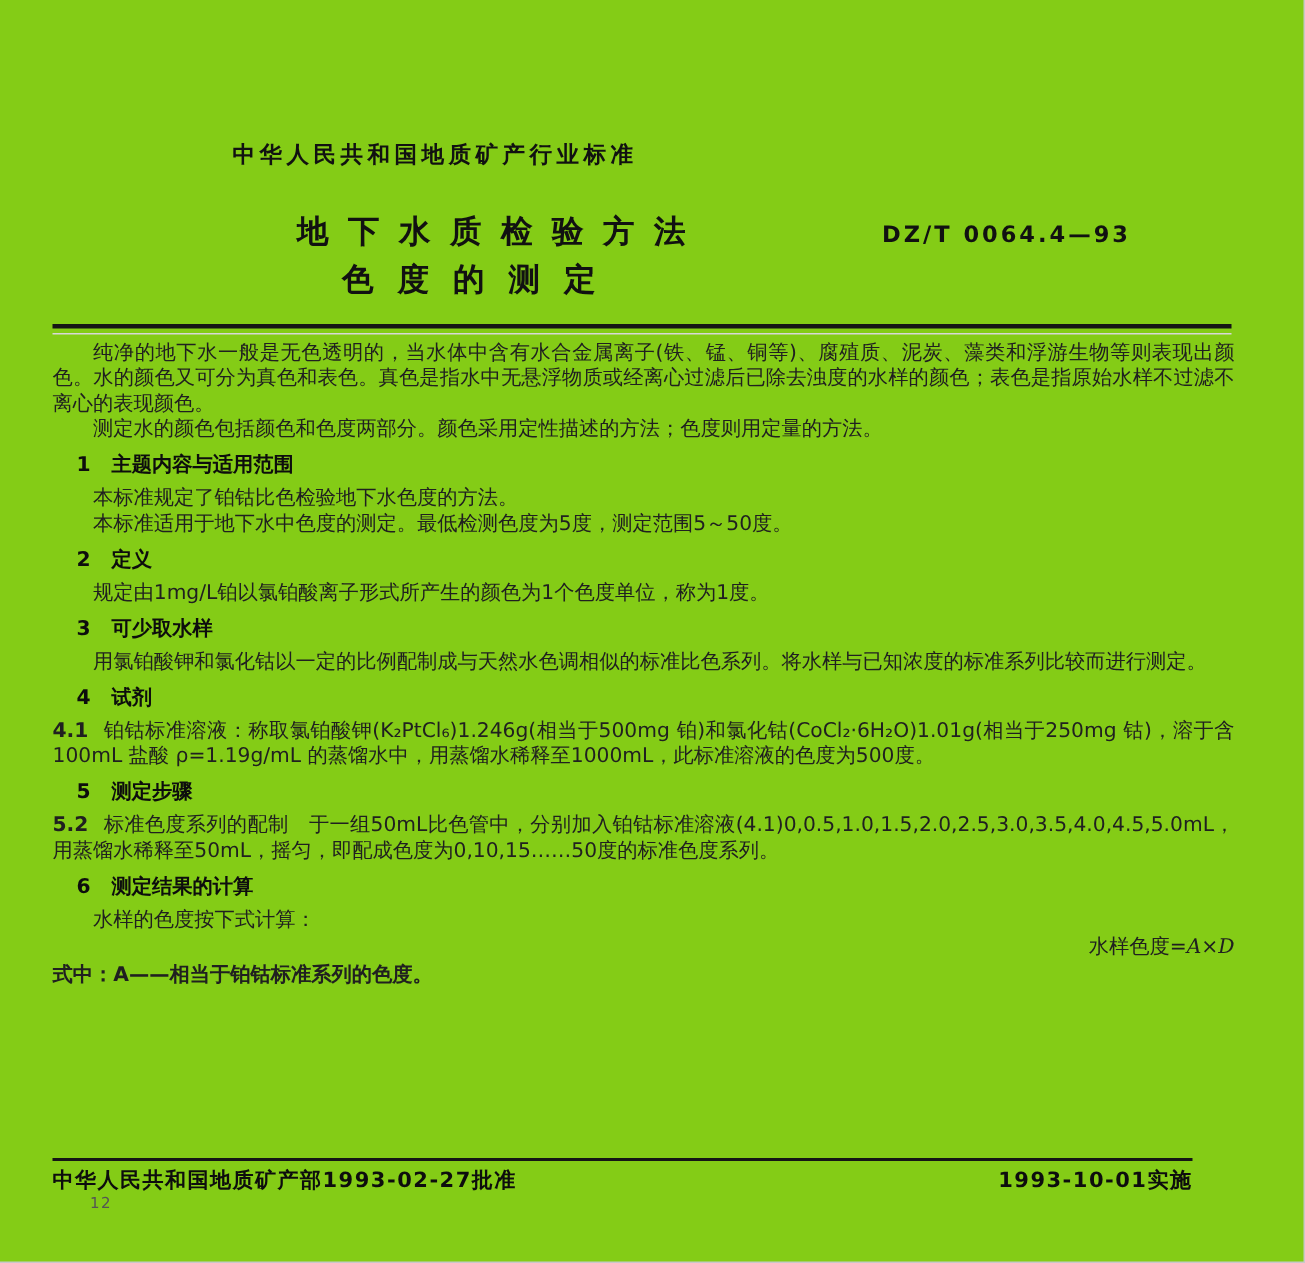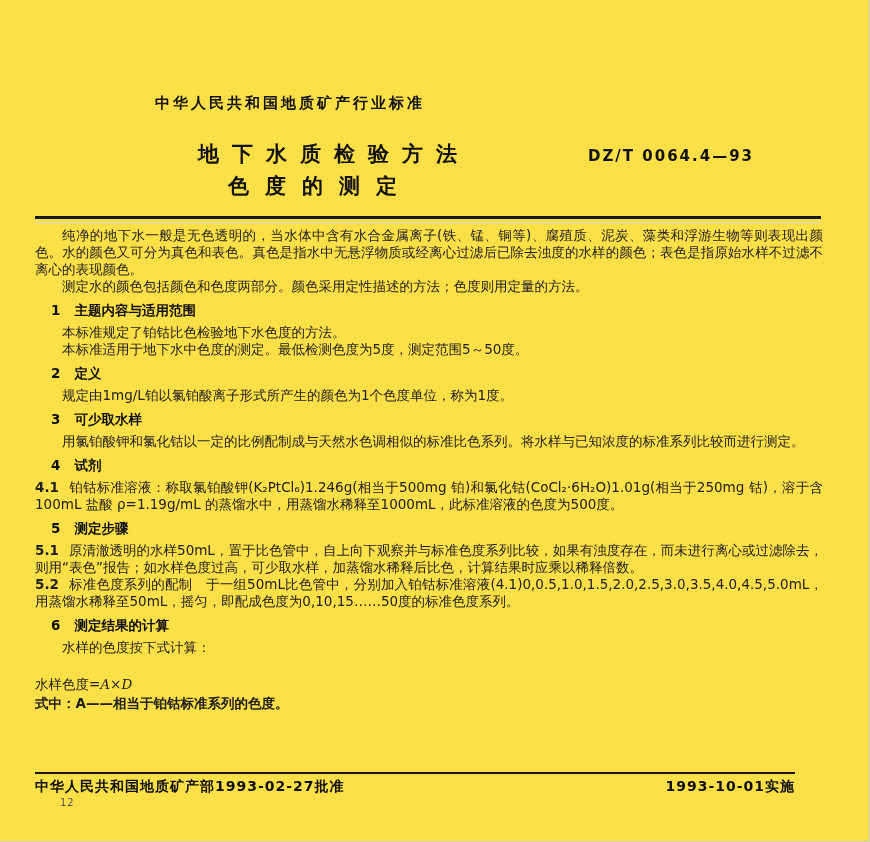"中华人民共和国地质矿产行业标准" .page { background: #fde047 -> #84cc16 }
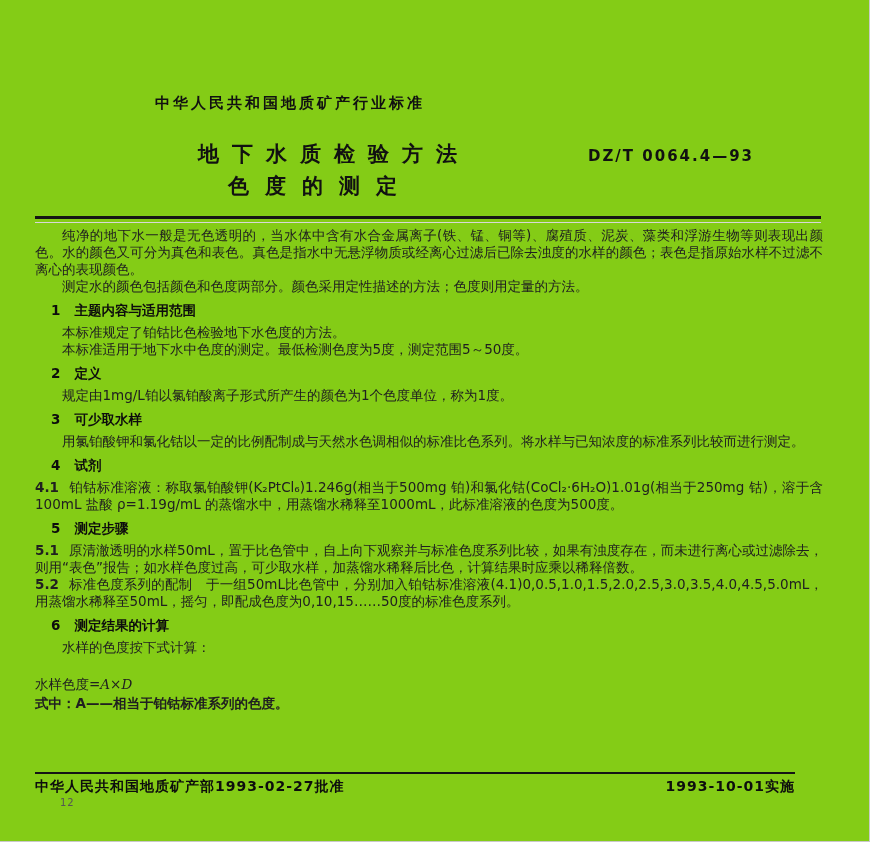"5.1" p.labeled { html: <p><span>5.1</span><span>原清澈透明的水样50mL，置于比色管中，自上向下观察并与标准色度系列比较，如果有浊度存在，而未进行离心或过滤除去，则用“表色”报告；如水样色度过高，可少取水样，加蒸馏水稀释后比色，计算结果时应乘以稀释倍数。</span></p> -> none }
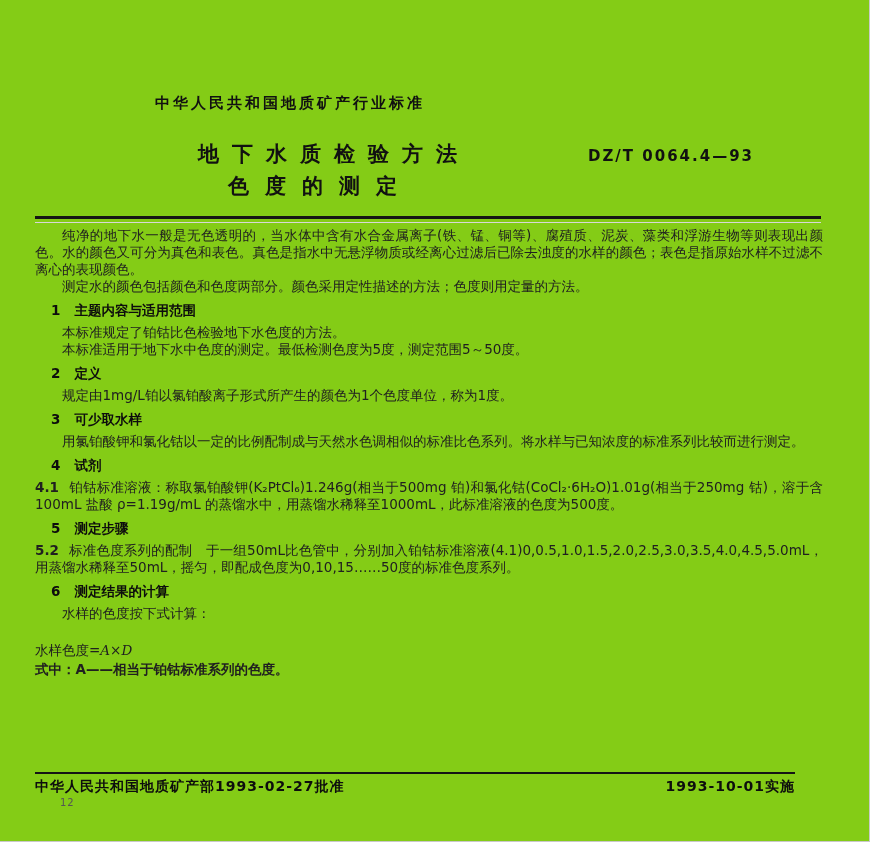"水样色度=A×D" .formula-row { margin: 19px 0 1px 0 -> 0 0 1px 0; text-align: left -> right }
